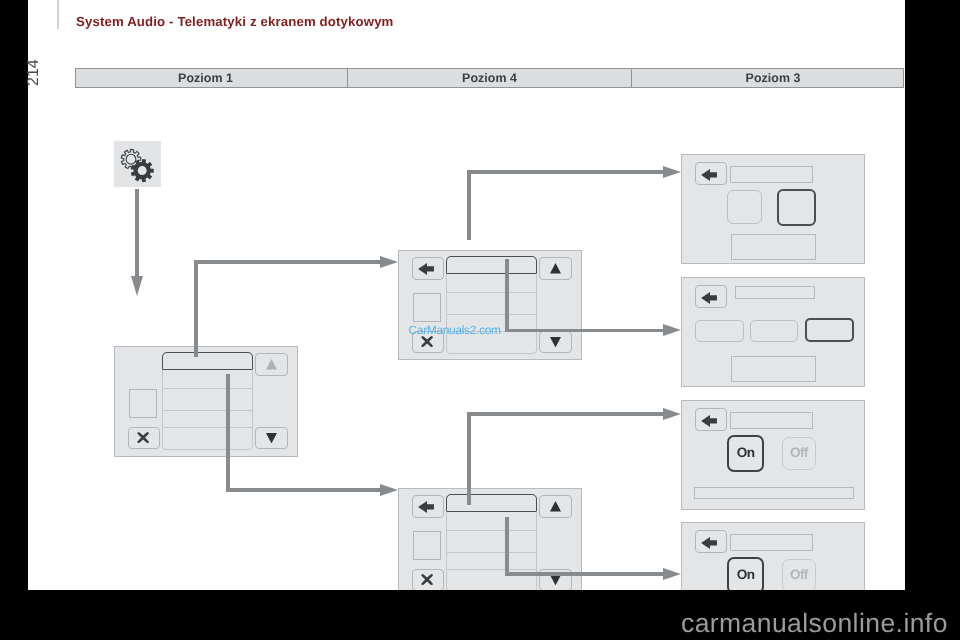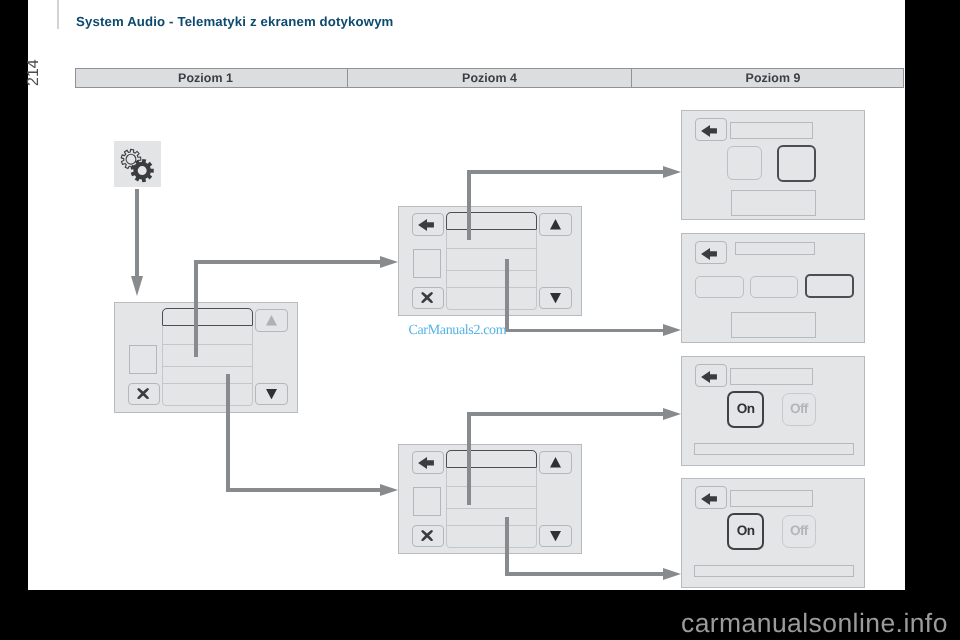"System Audio - Telematyki z" .doc-title { color: #0c4a6e -> #7f1d1d }
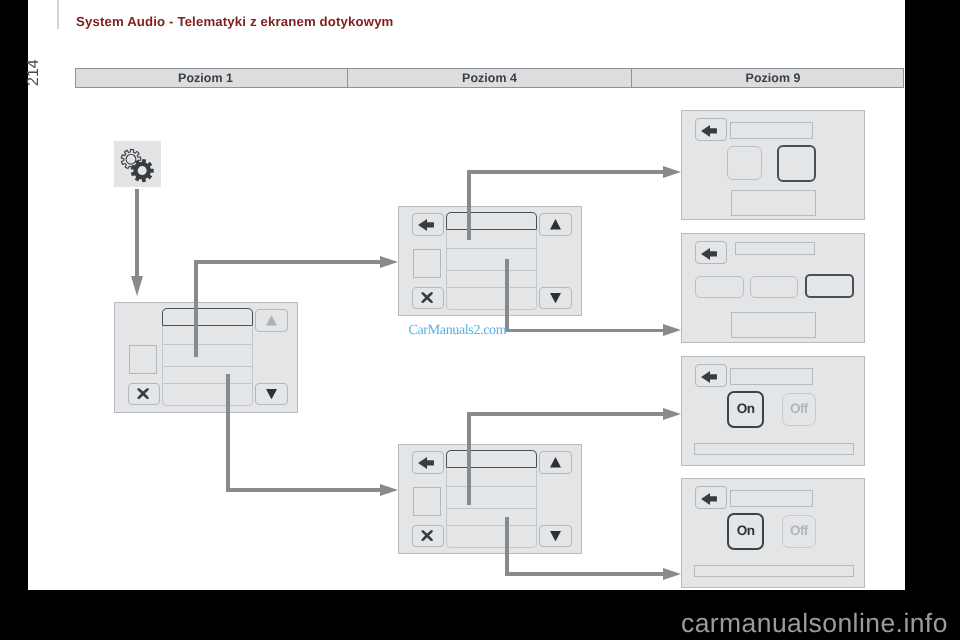"Poziom 9" div.lvl-cell { text: 9 -> 3 }
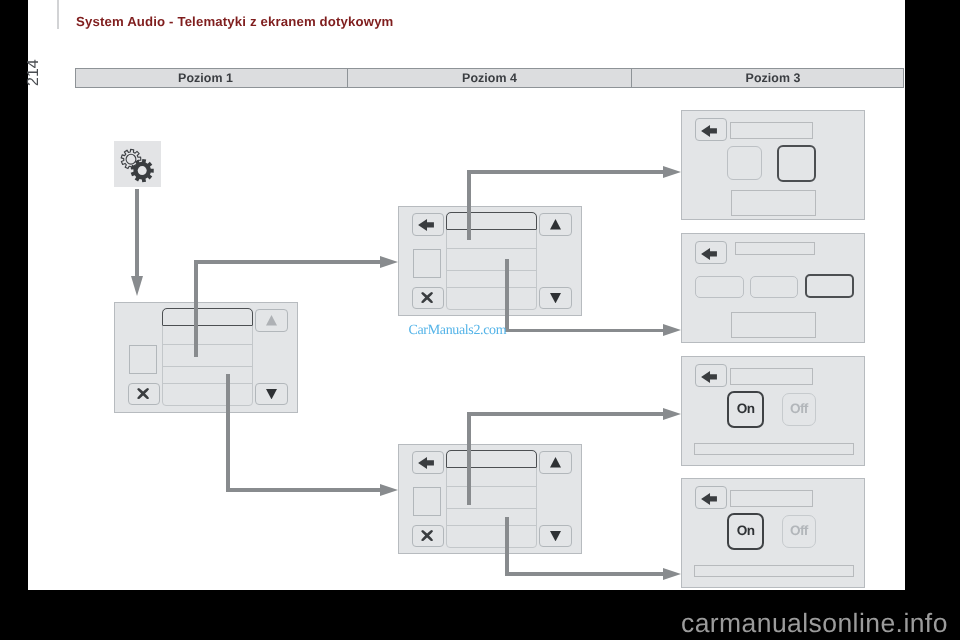"CarManuals2.com" .wm-inline { font-family: Liberation Serif, serif -> Liberation Sans, sans-serif; font-size: 14px -> 12px }
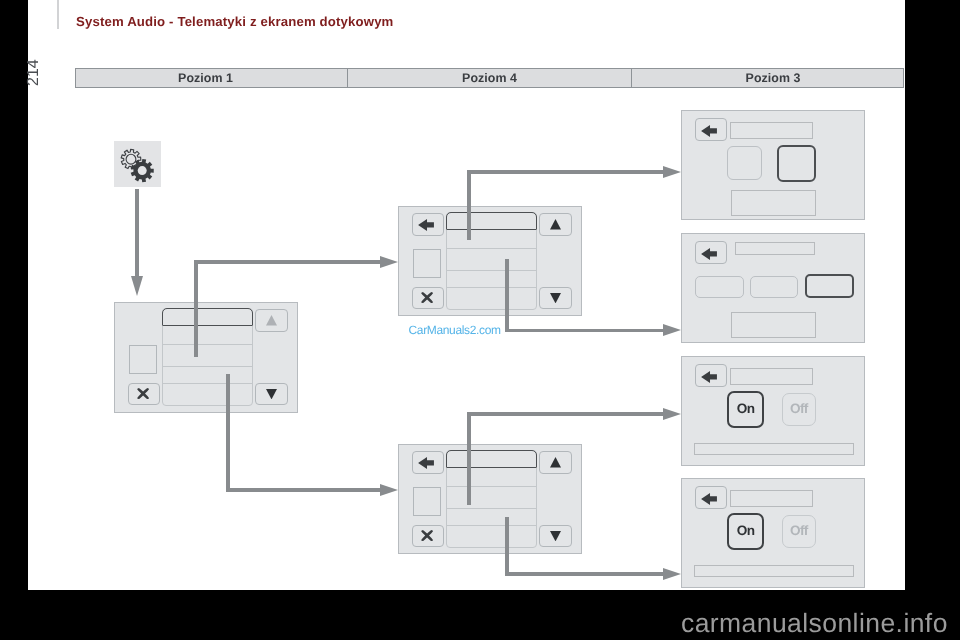"On" .screen { margin-top: none -> 44px }
